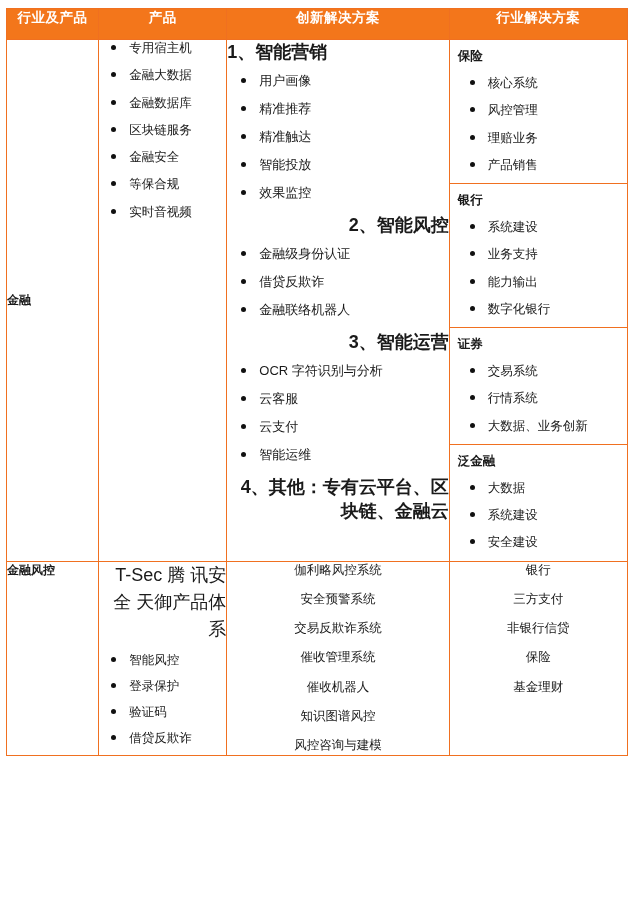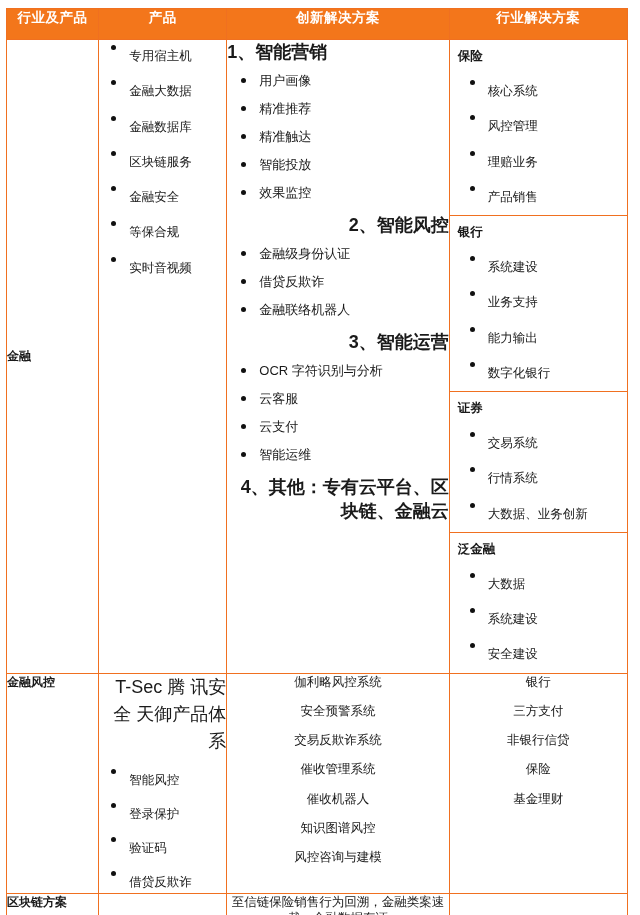"专用宿主机" ul.bul > li { padding: 8px 0 0 30px -> 0 0 0 30px }
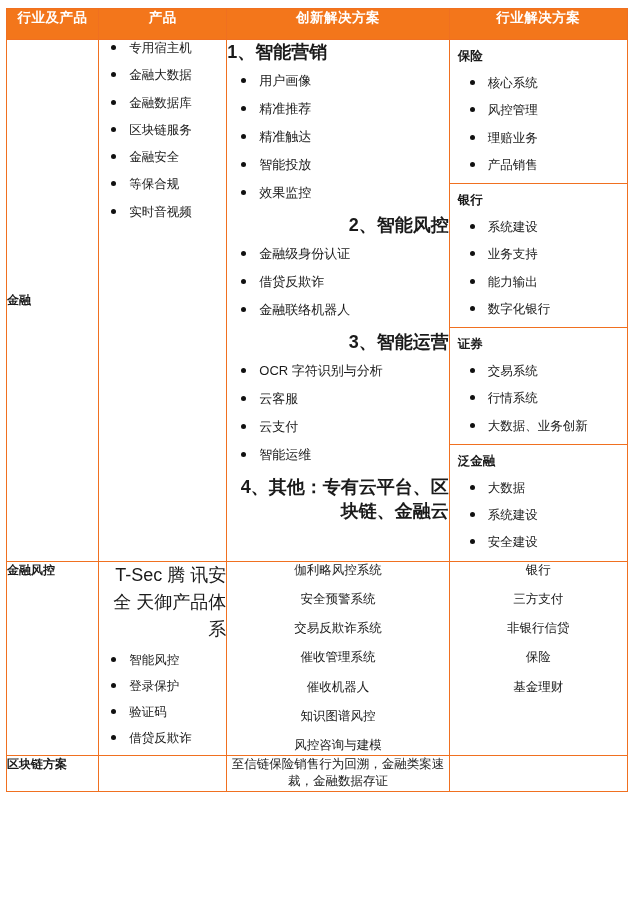"区块链方案" tr { html: <tr> <td>区块链方案</td> <td></td> <td> <div>至信链保险销售行为回溯，金融类案速裁，金融数据存证</div> </td> <td></td> </tr> -> none }
